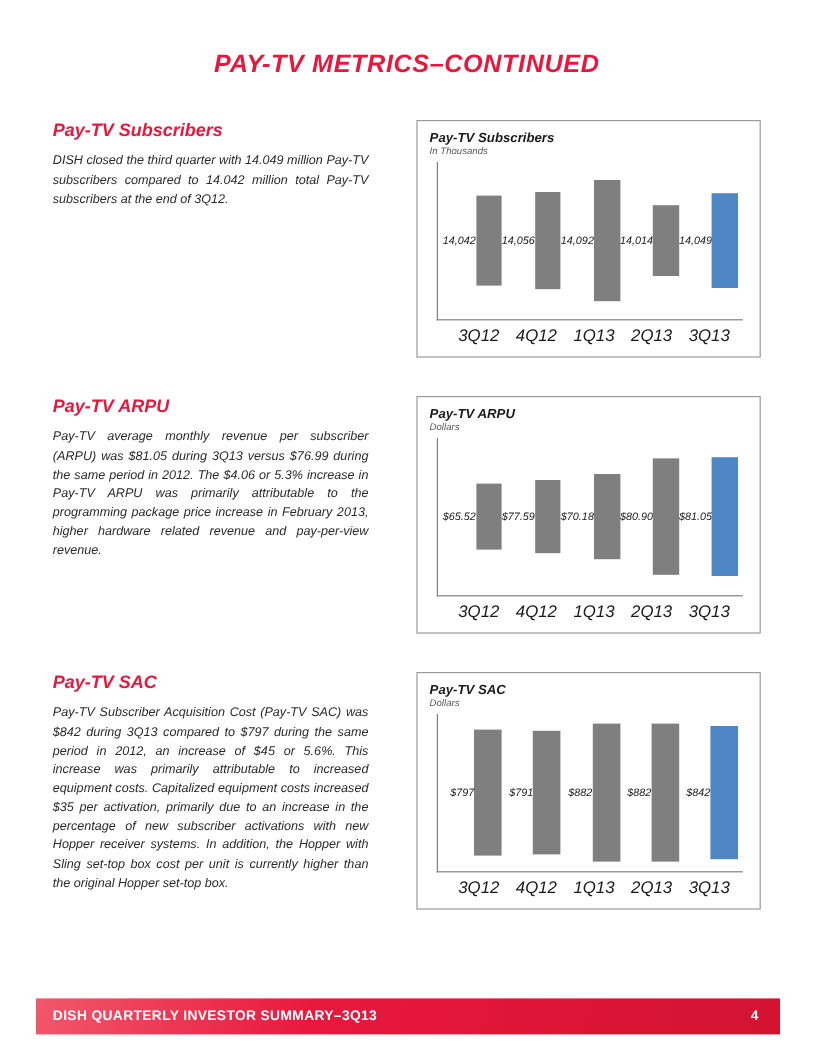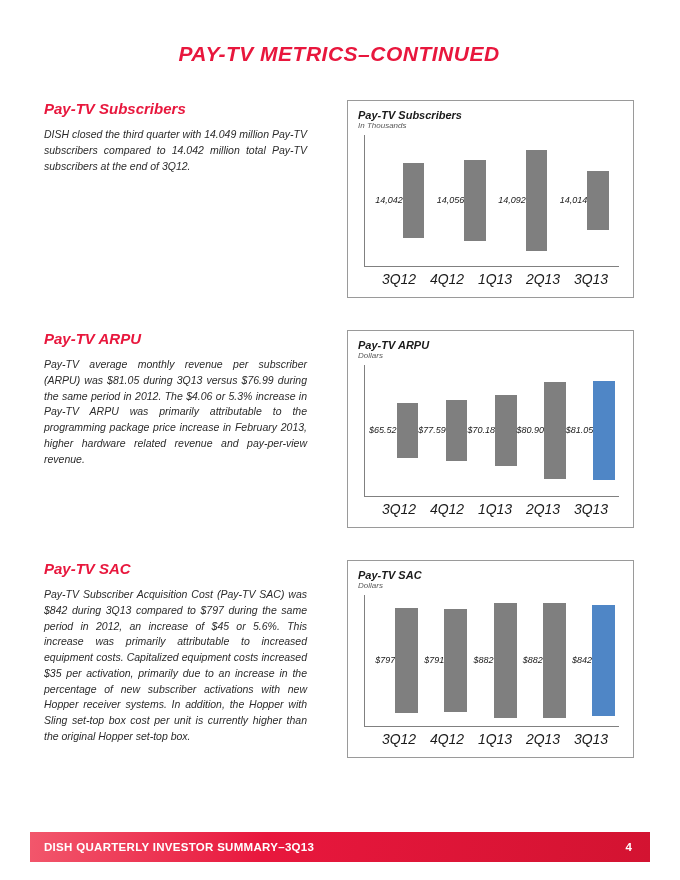"14,049" div.bar-col { html: none -> <div> <div>14,049</div> <div></div> </div> }
